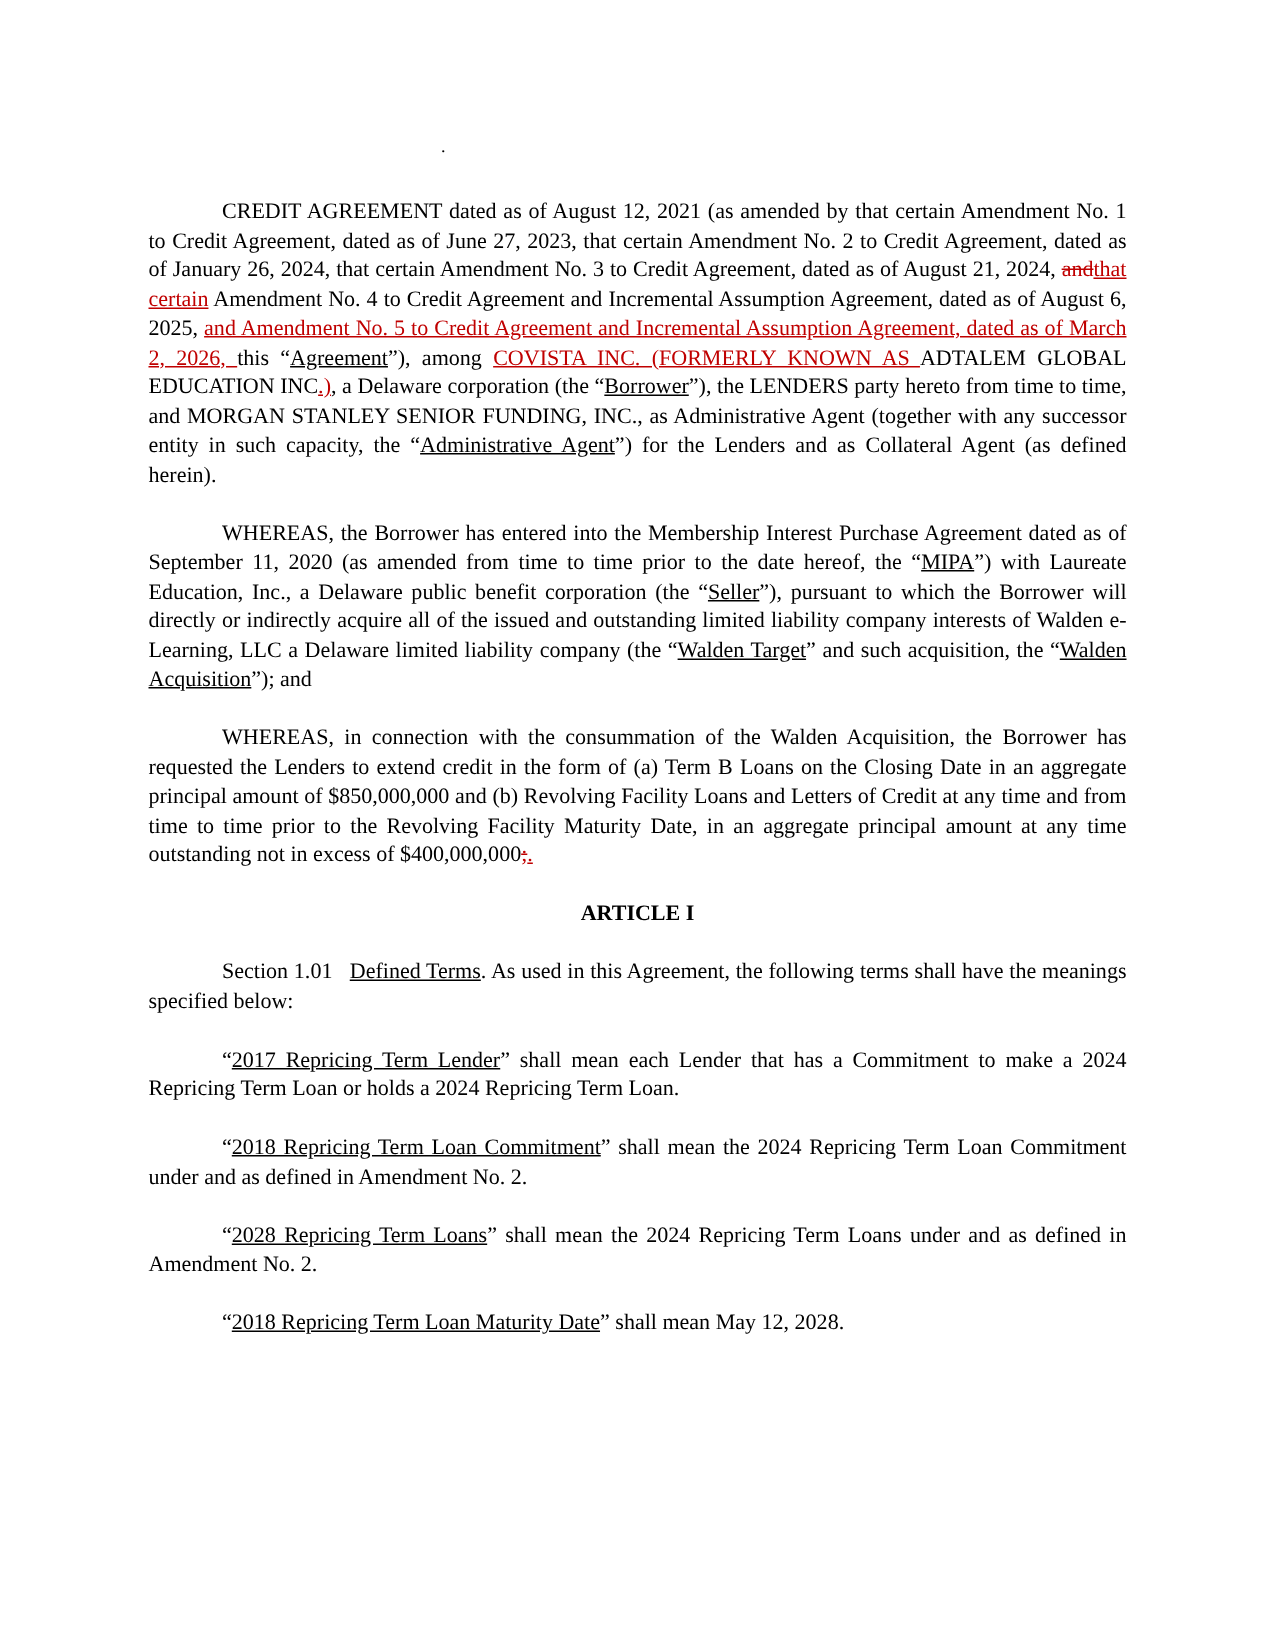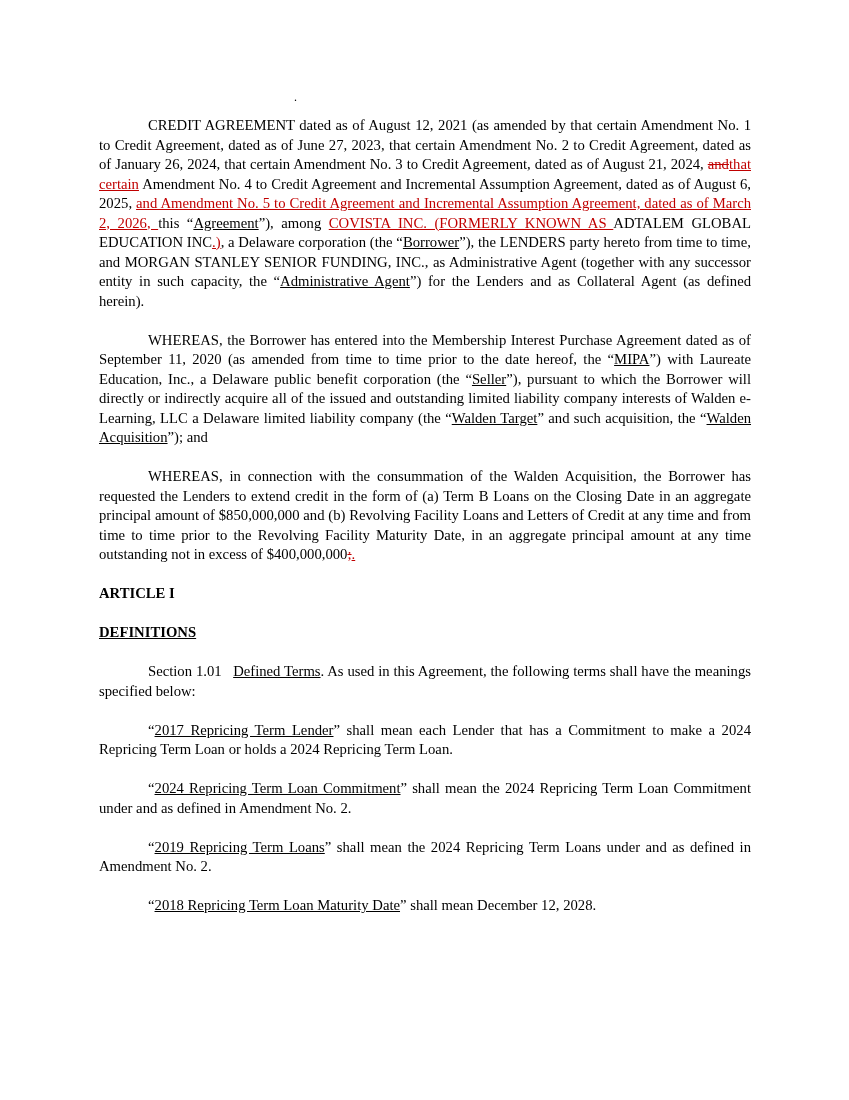"CREDIT AGREEMENT dated as of" .content { top: 116px -> 132px }
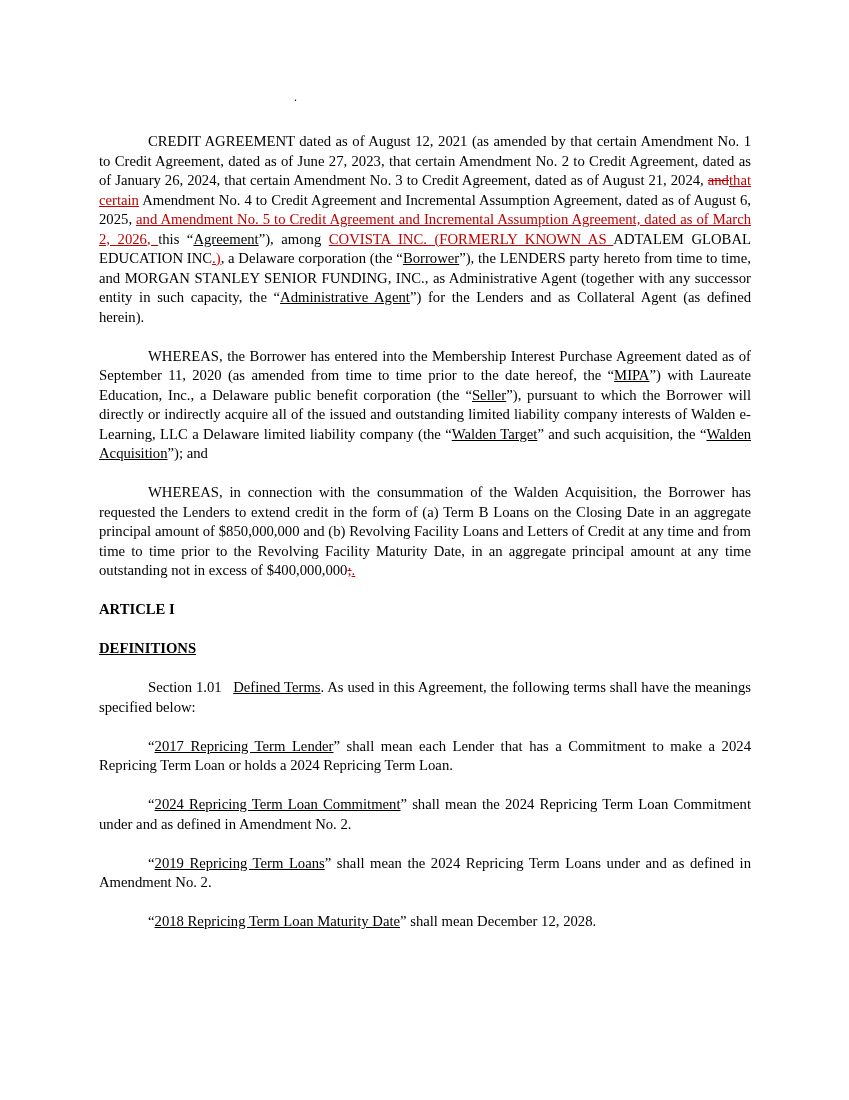"ARTICLE I" p.heading { text-align: none -> center }
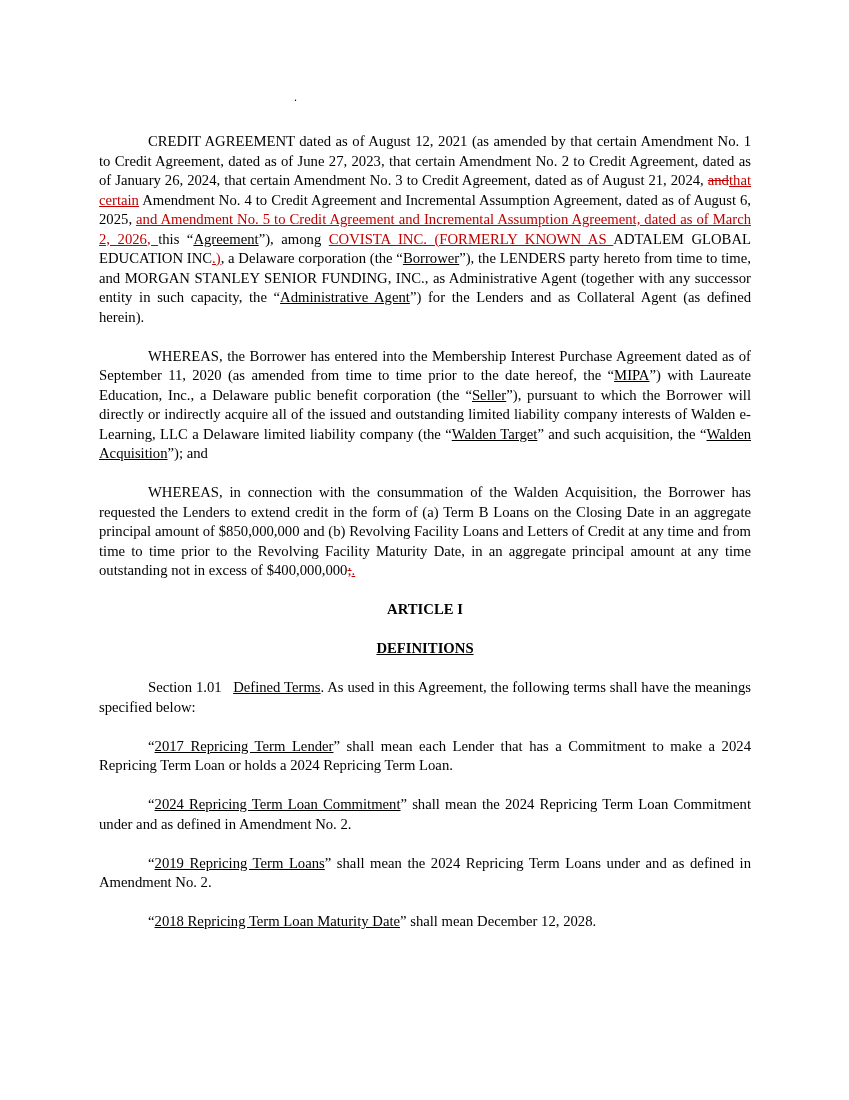"DEFINITIONS" p.heading { html: <p><span>DEFINITIONS</span></p> -> none }
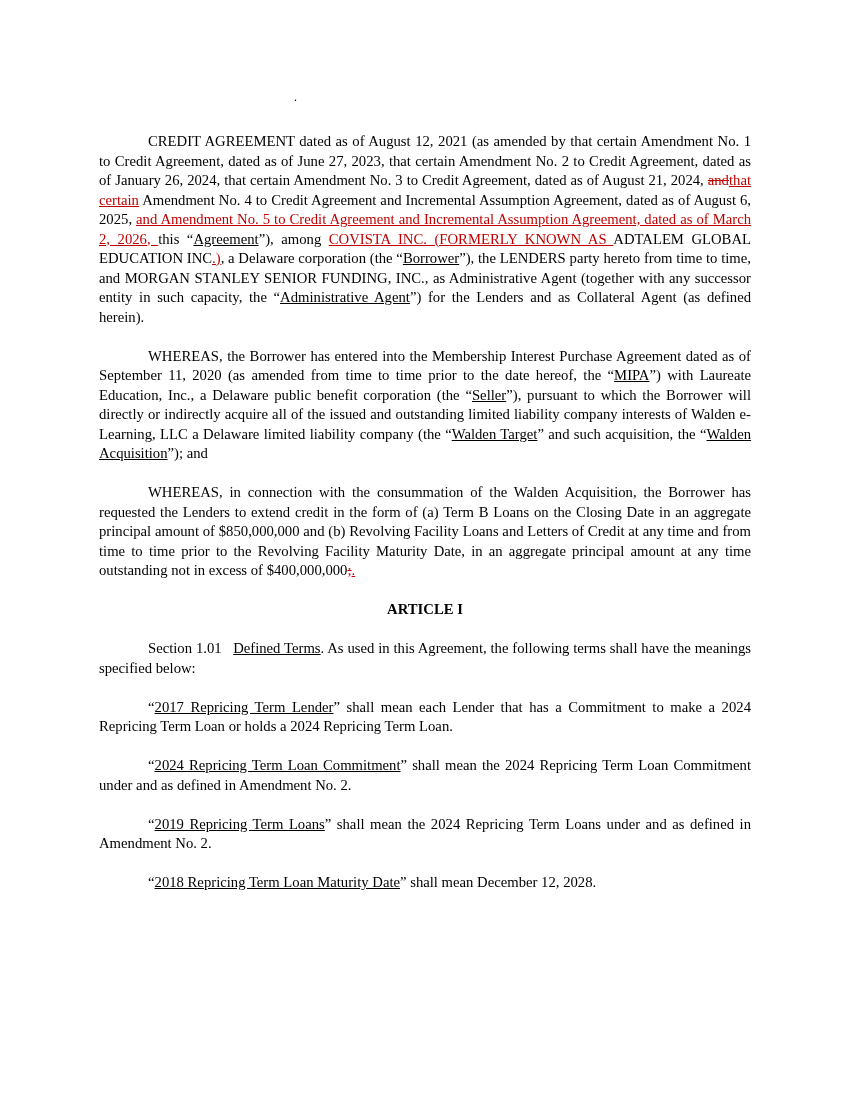"2024 Repricing Term Loan Commitment" span.run { text: 2024 -> 2018 }
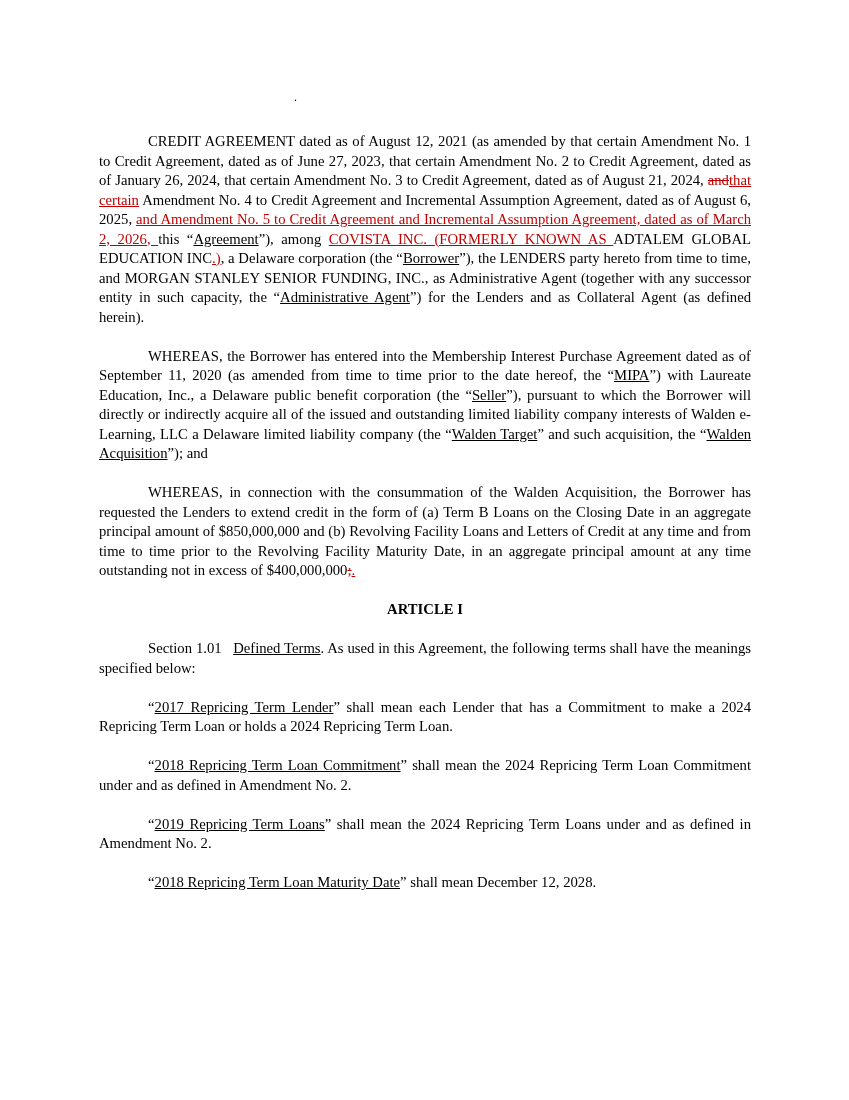"2019 Repricing Term Loans" span.run { text: 2019 -> 2028 }
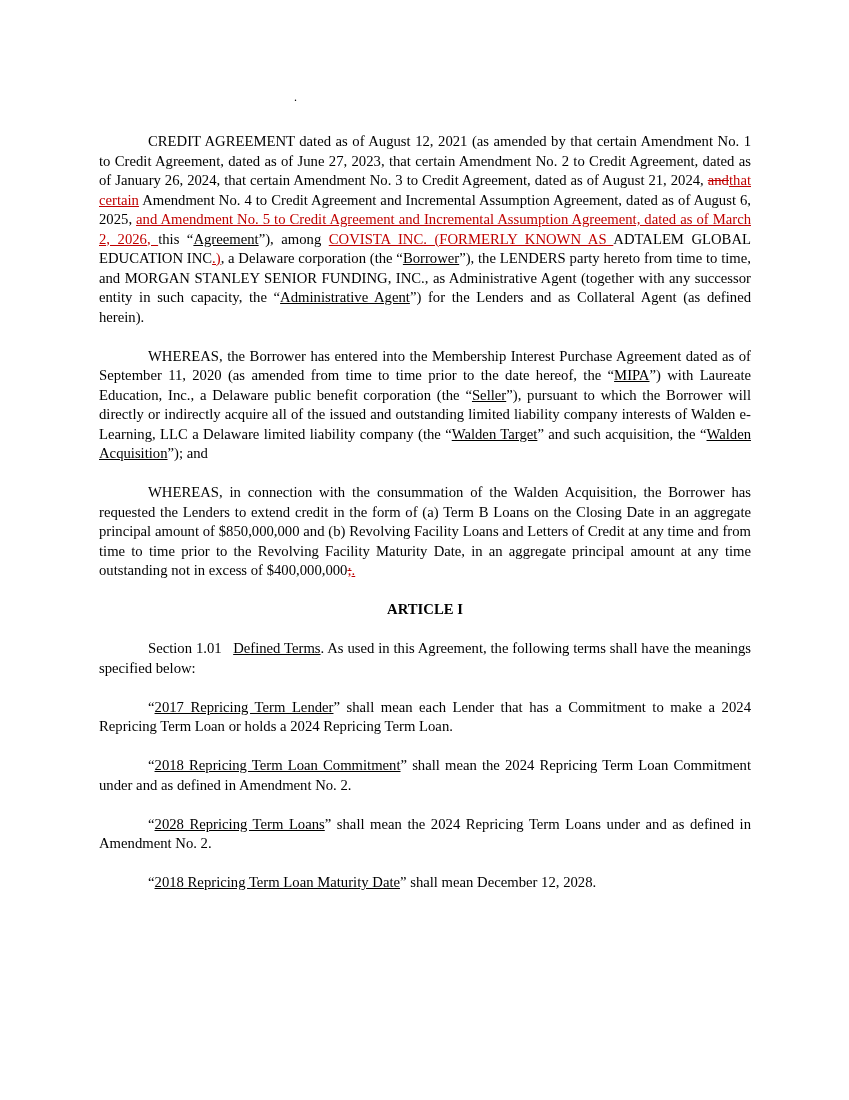"” shall mean December 12," span.run { text: December -> May }
